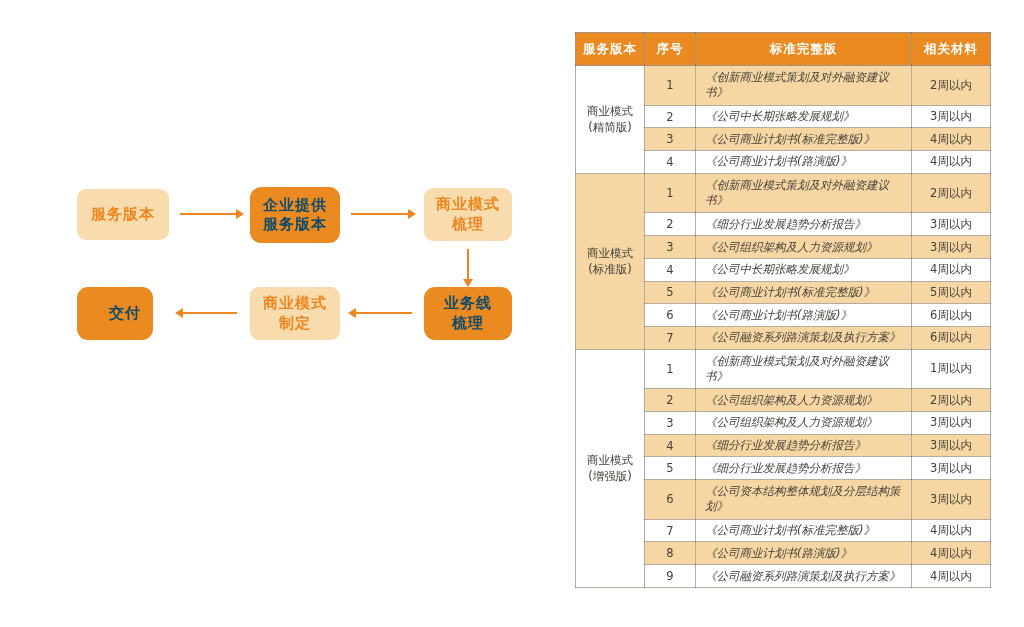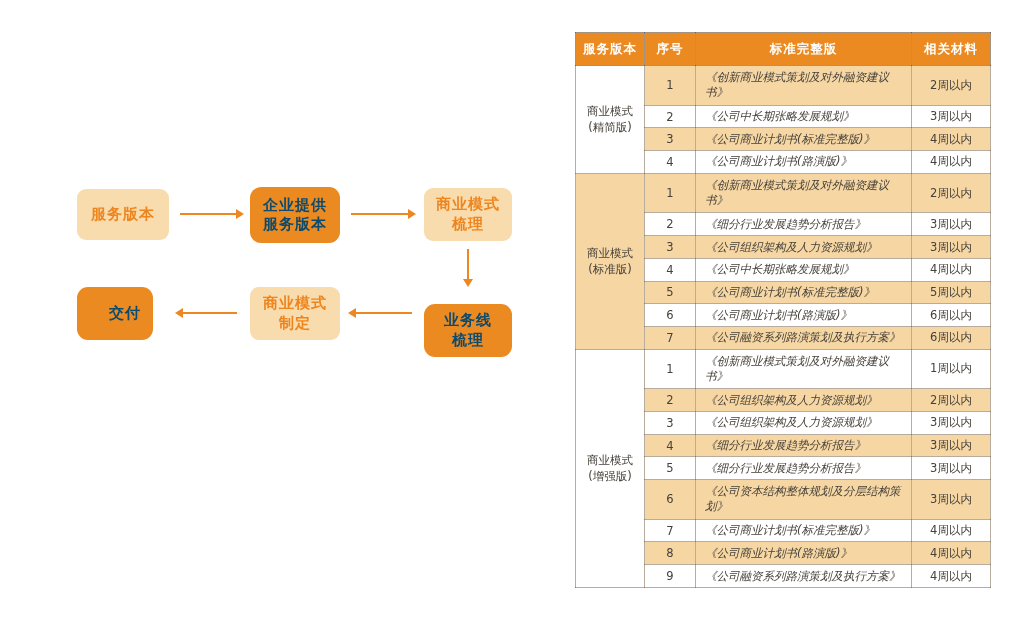"业务线" .n4 { top: 304px -> 287px }
